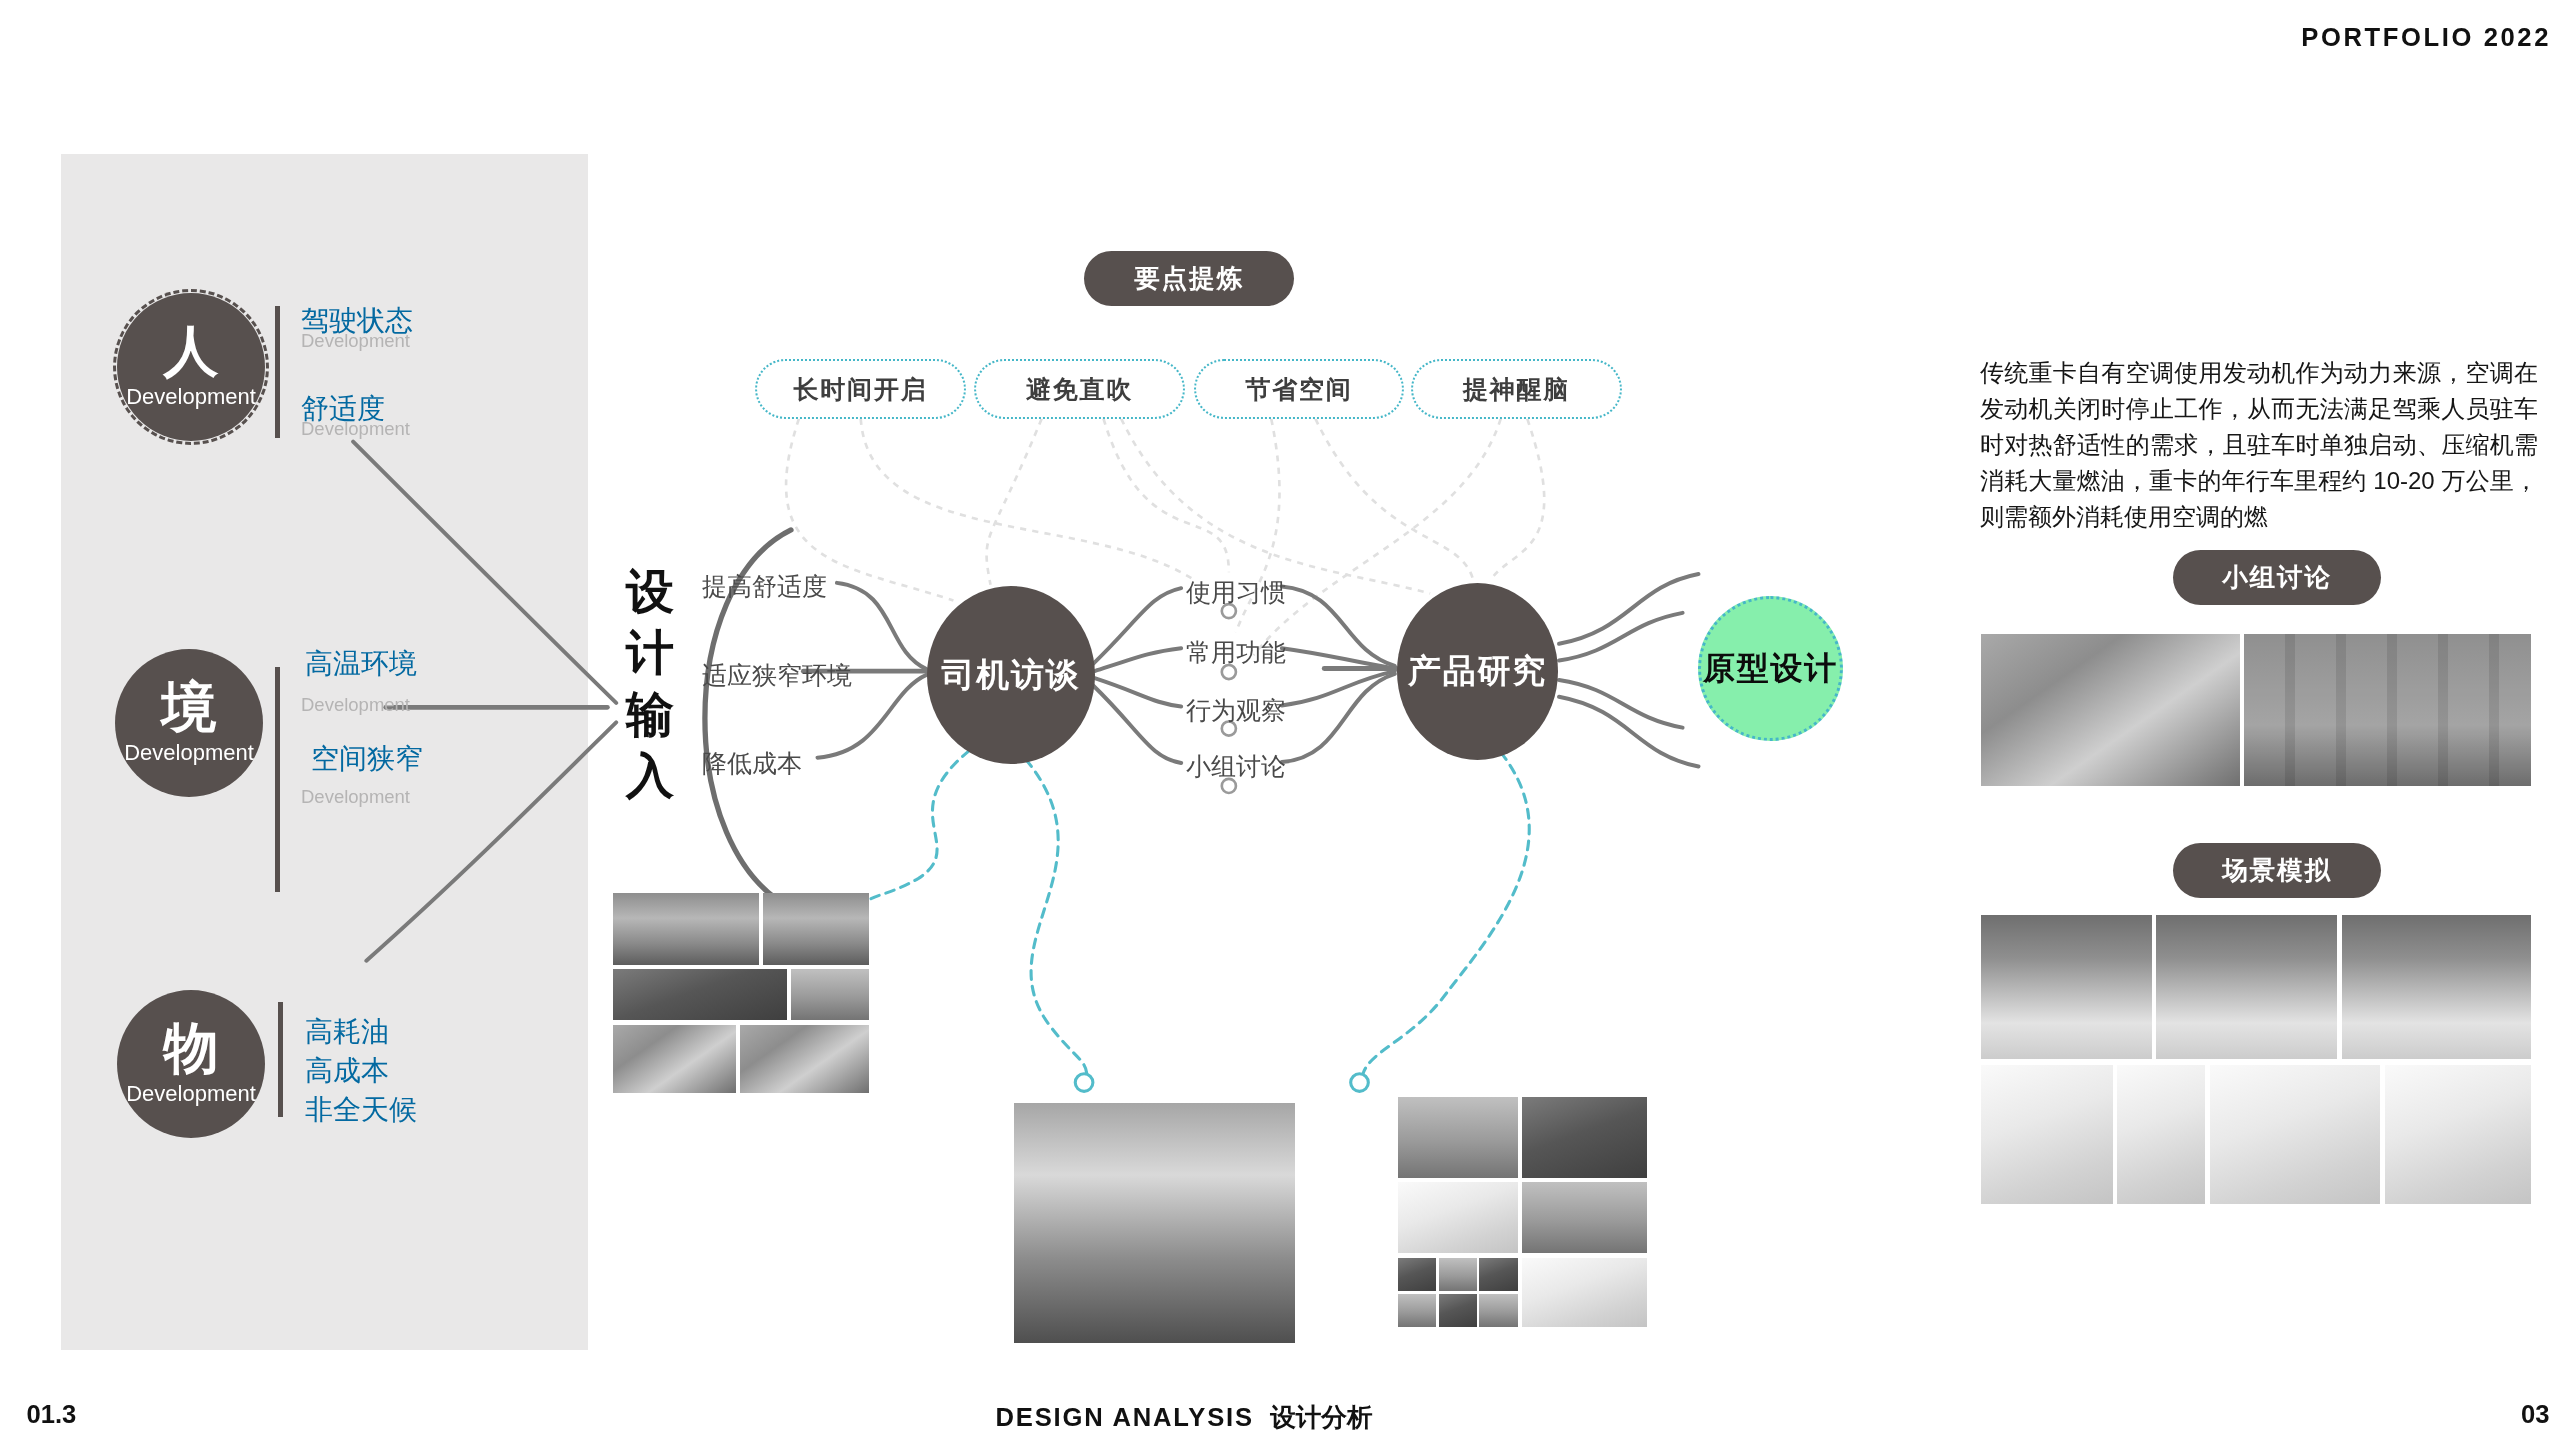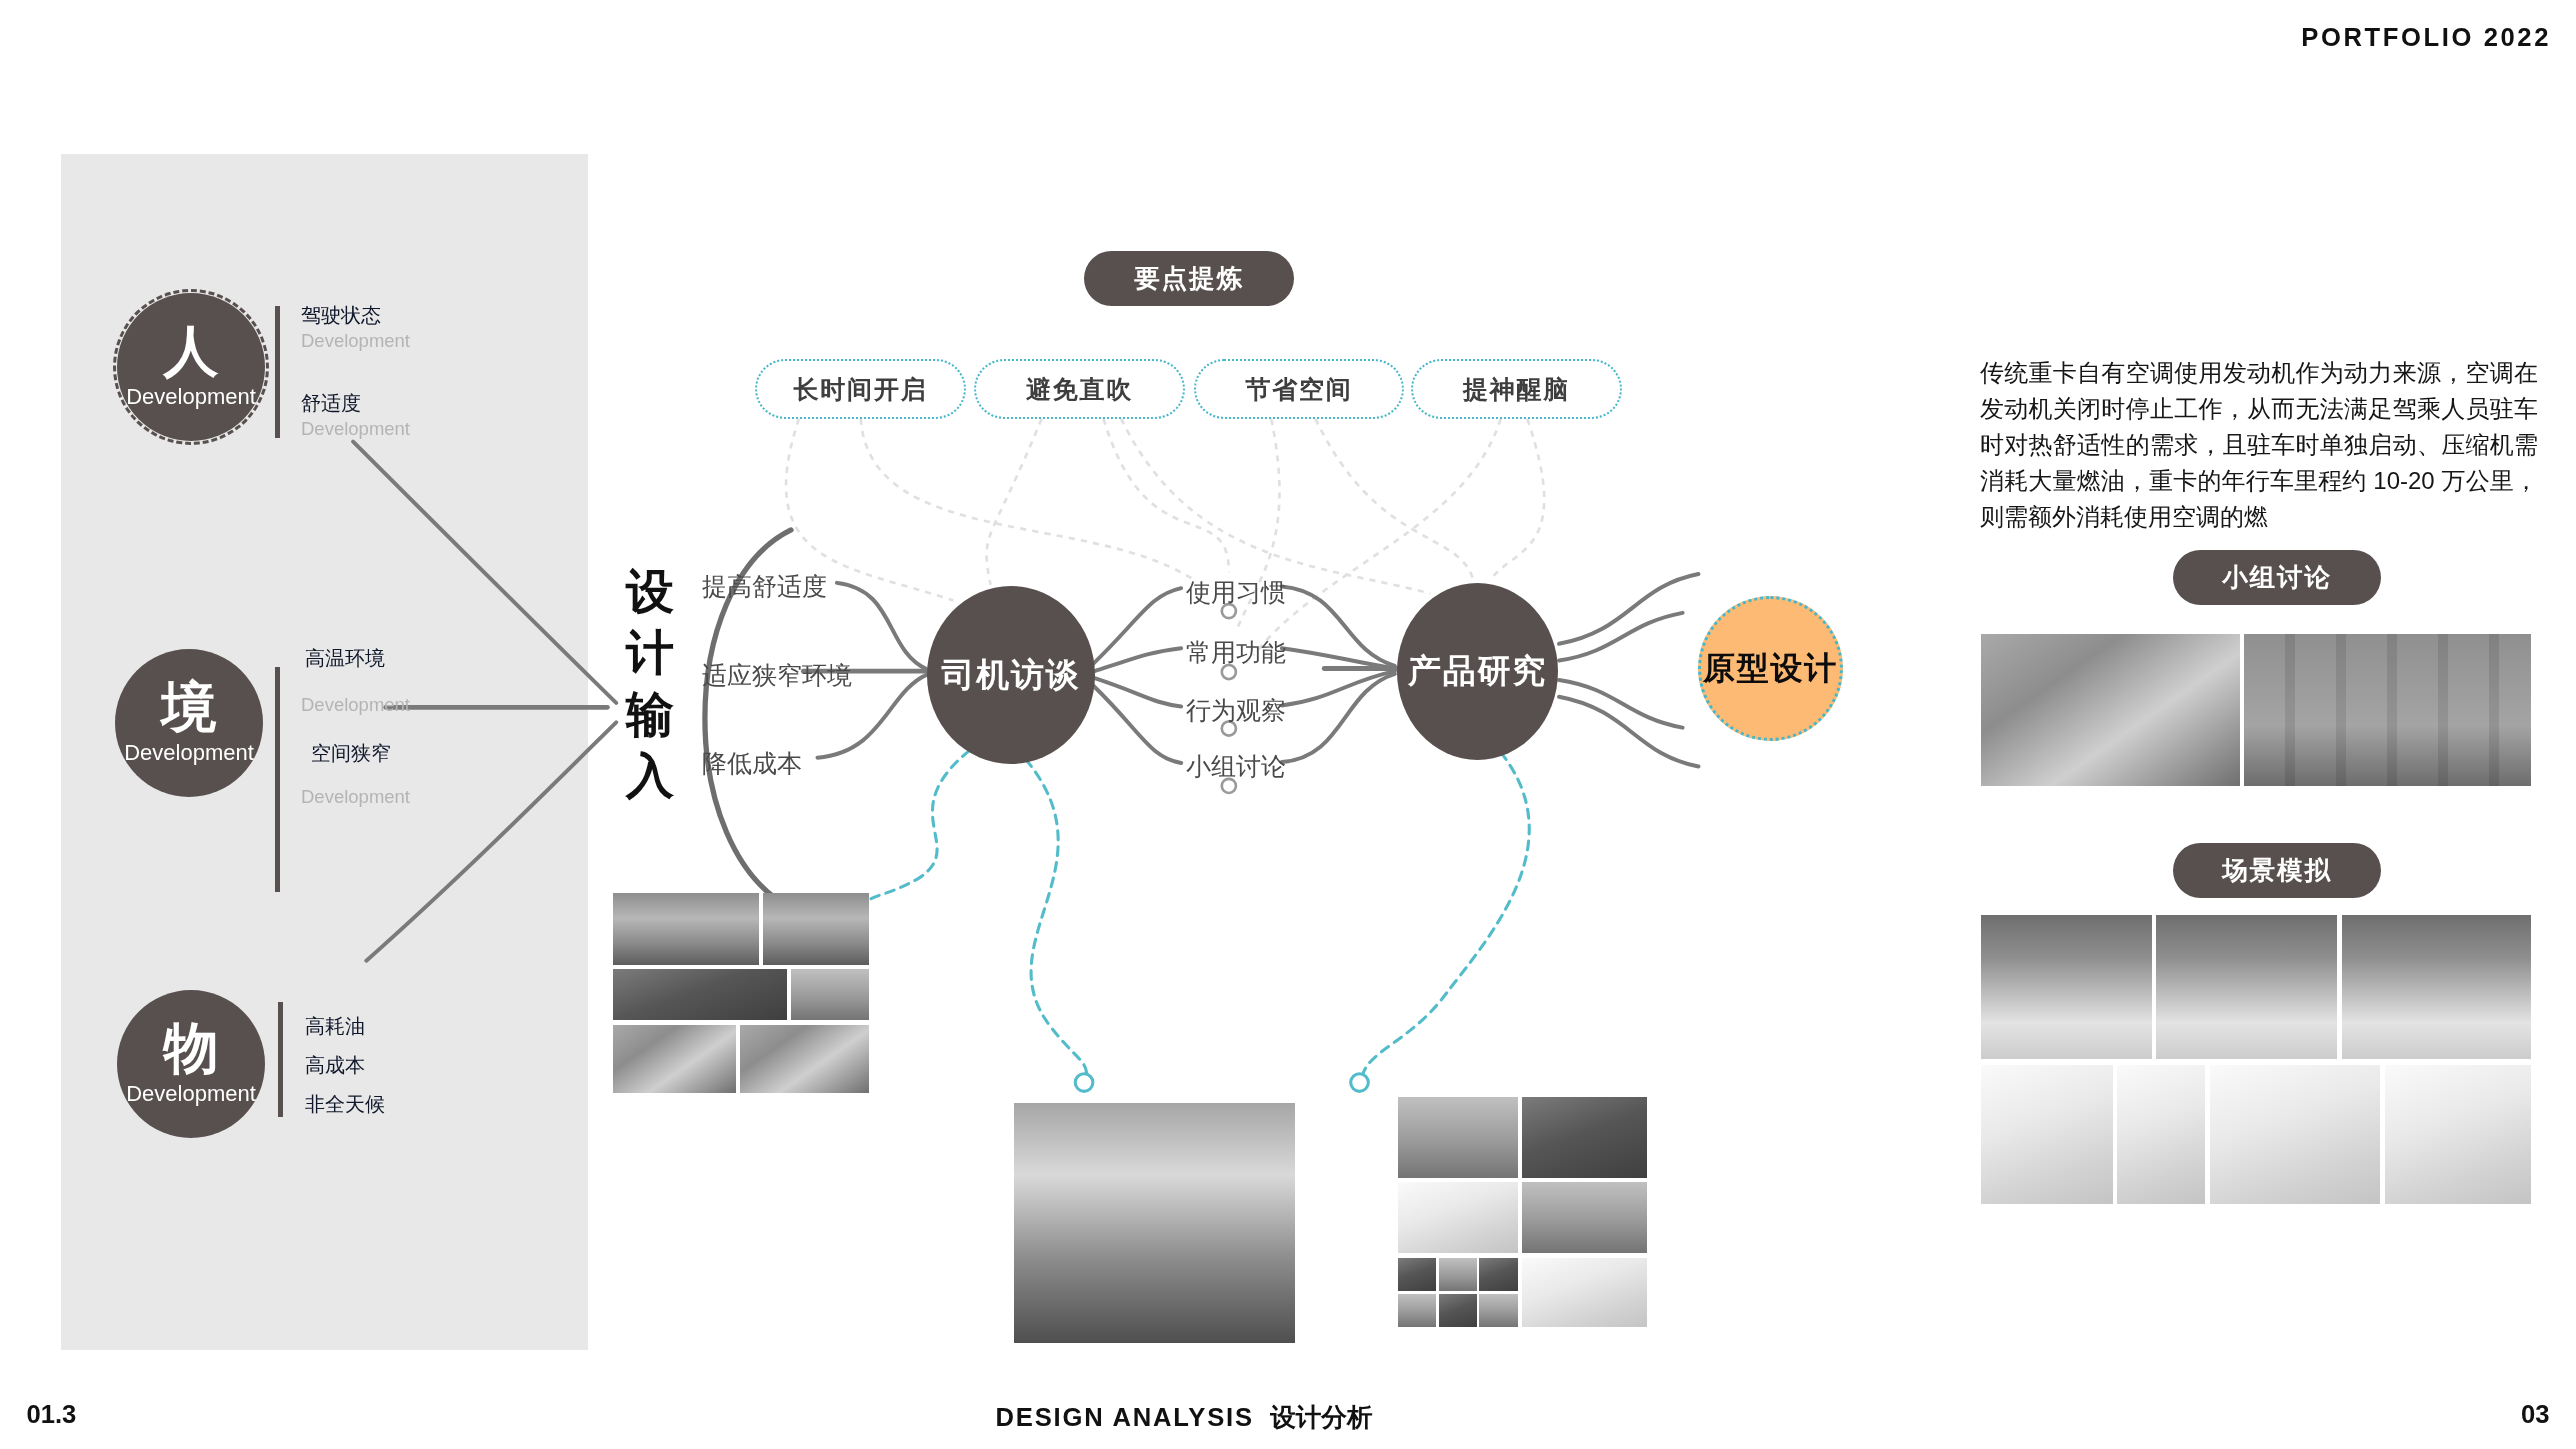"驾驶状态" .item-label { color: #0f172a -> #0369a1; font-size: 20px -> 28px }
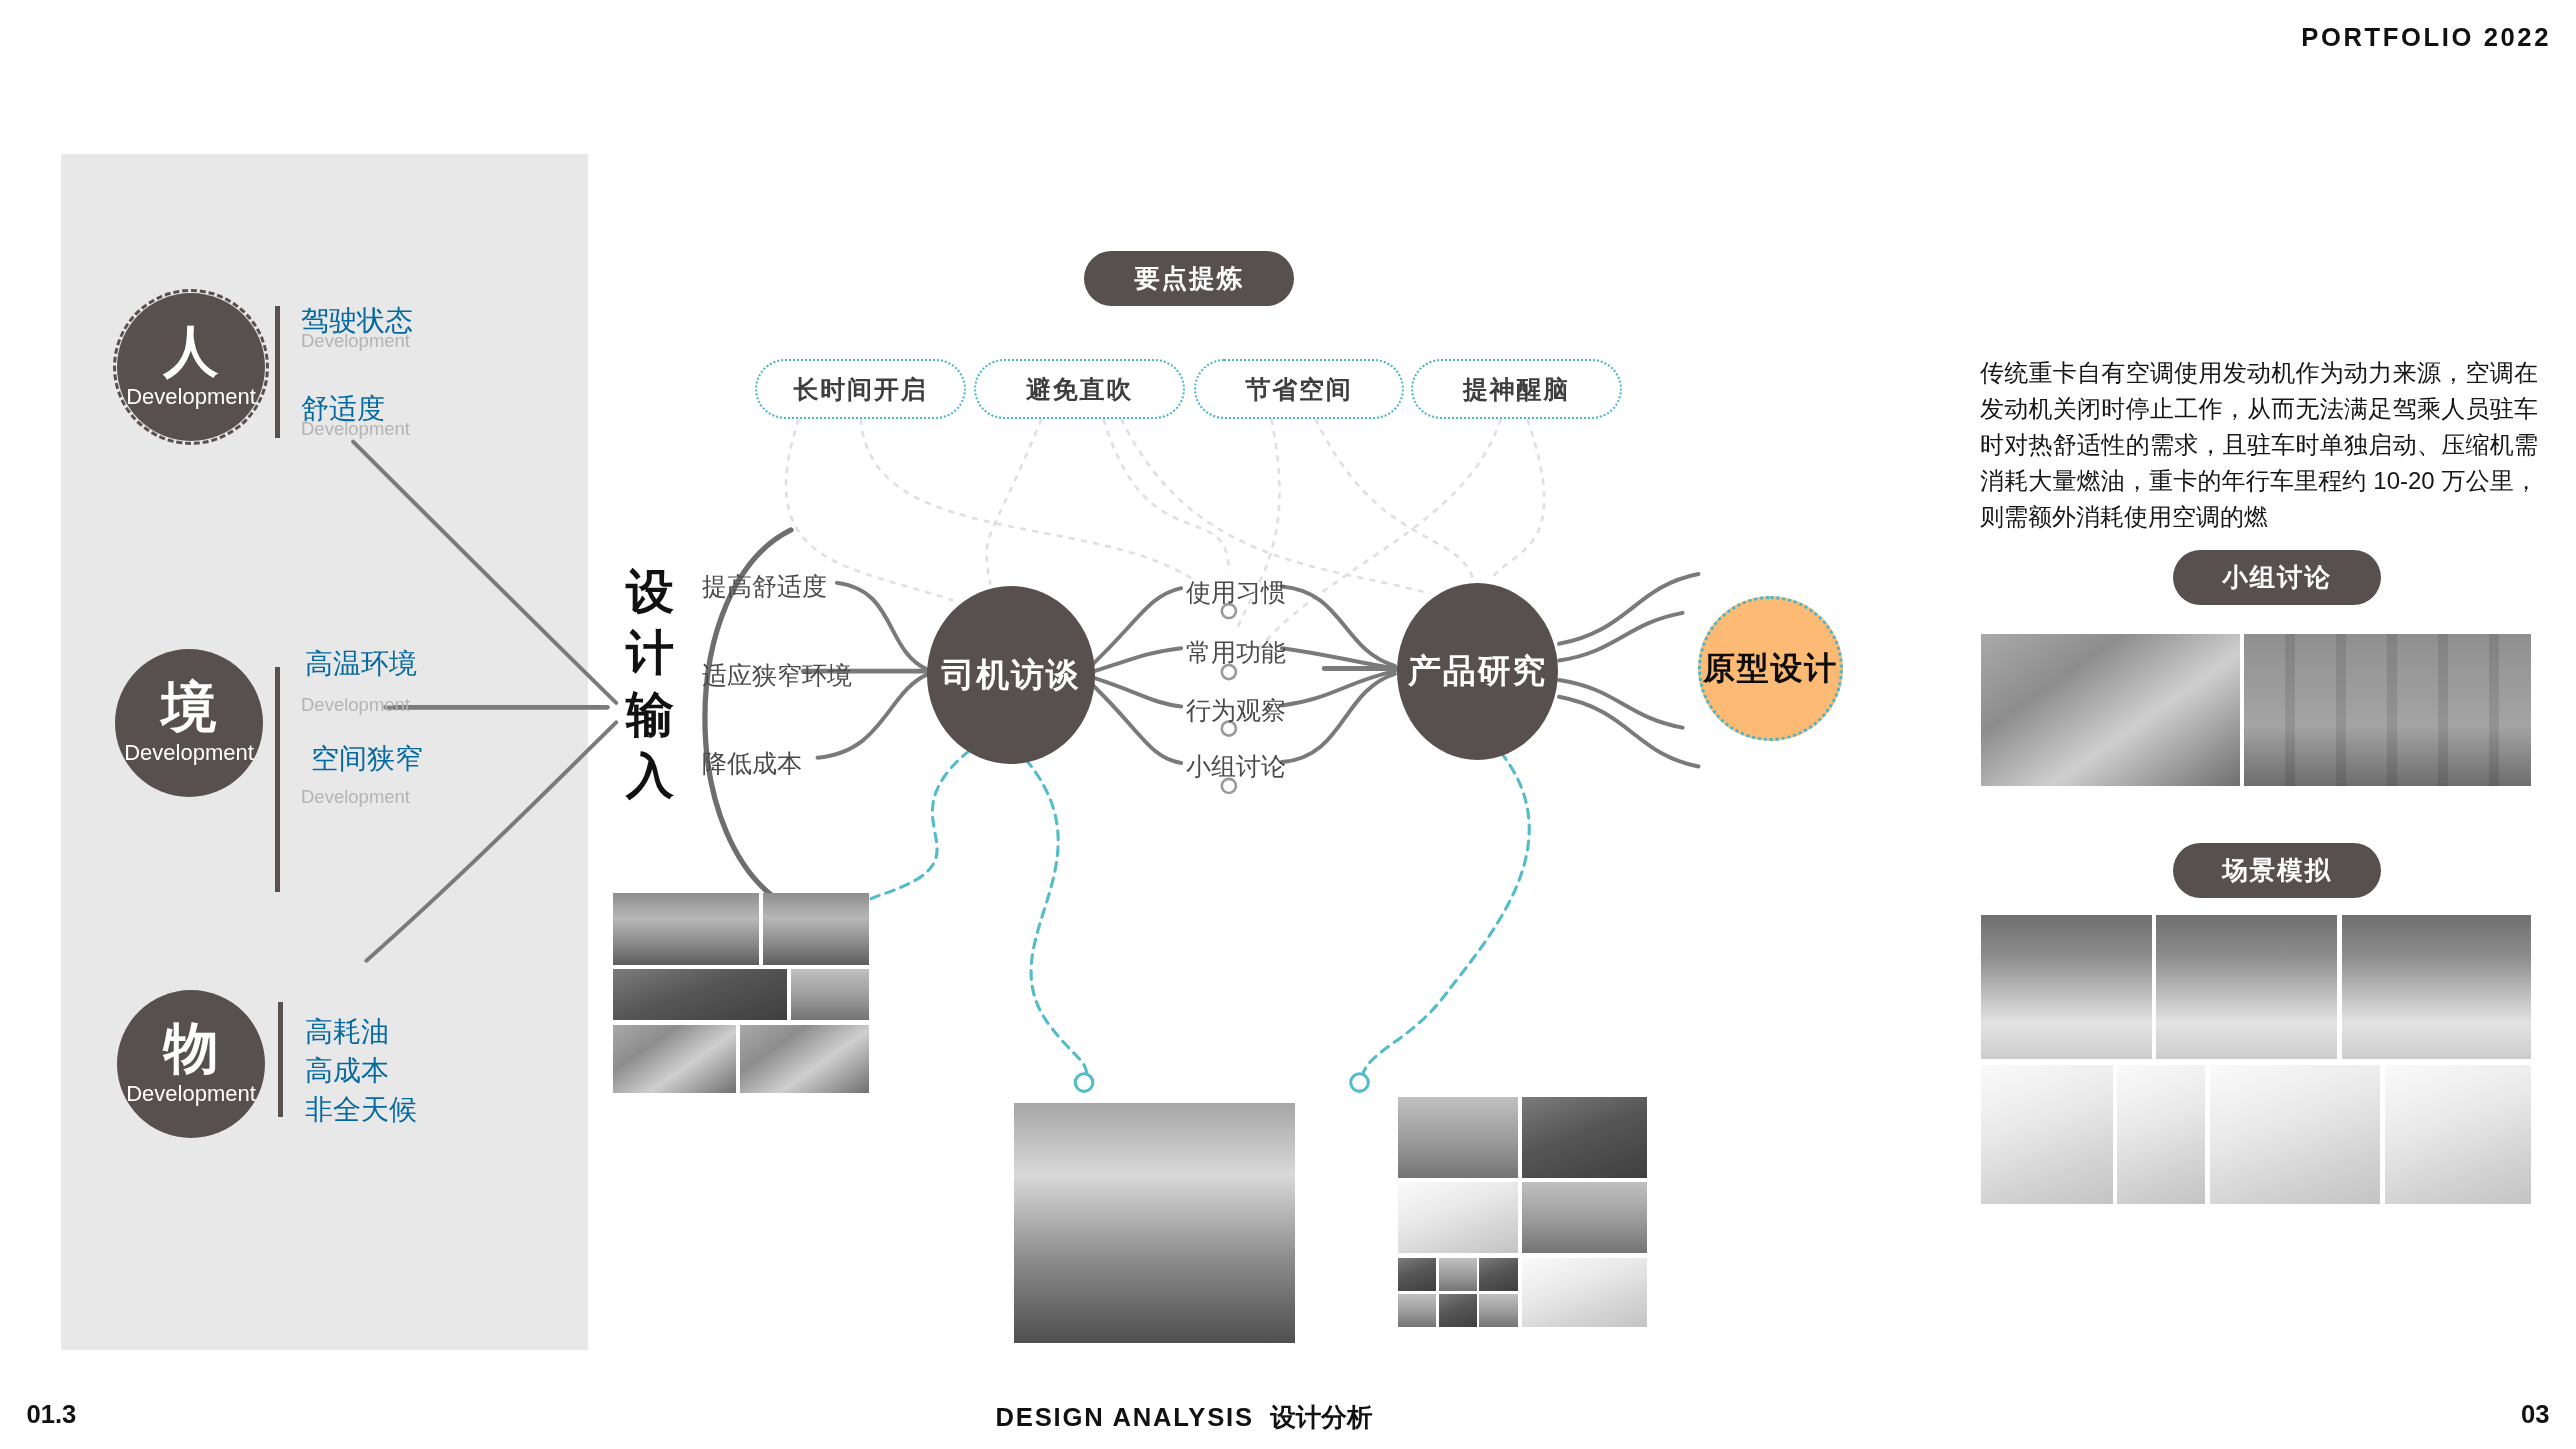"原型设计" .proto-node { background: #fdba74 -> #86efac }
